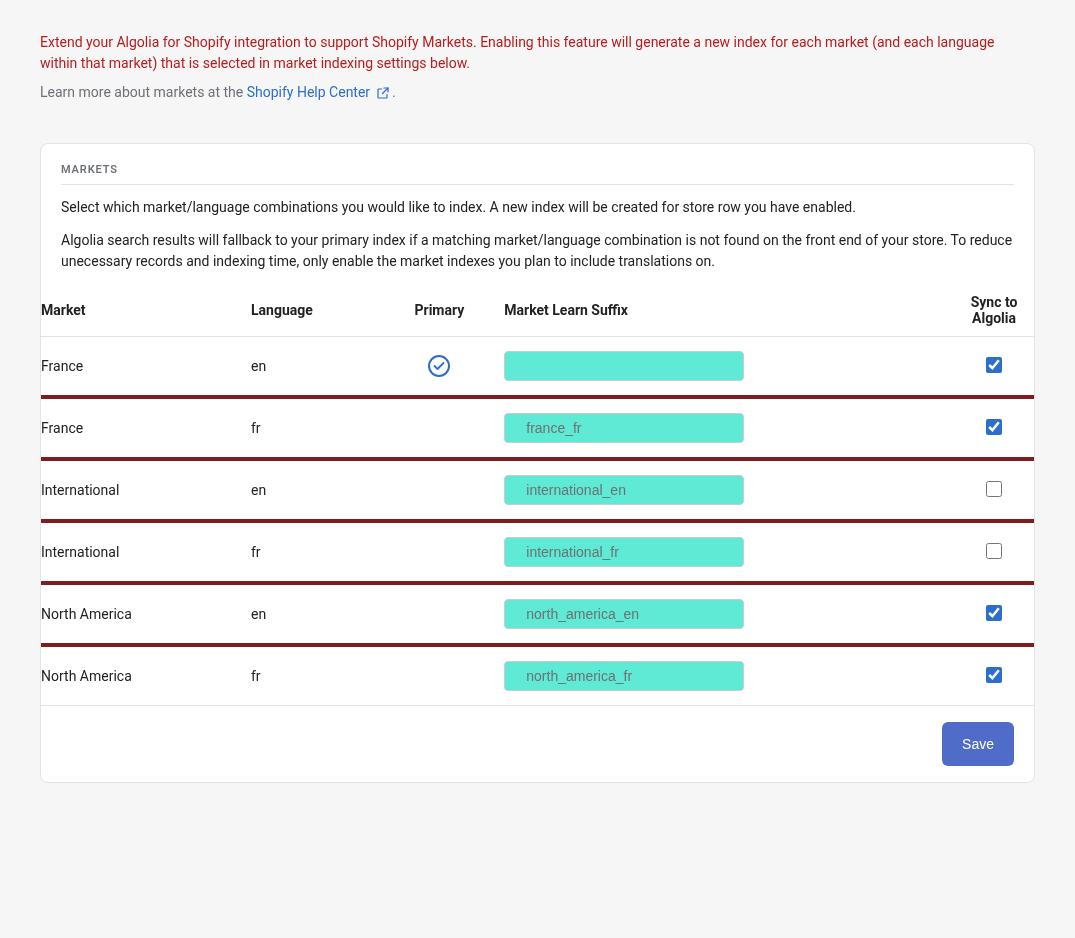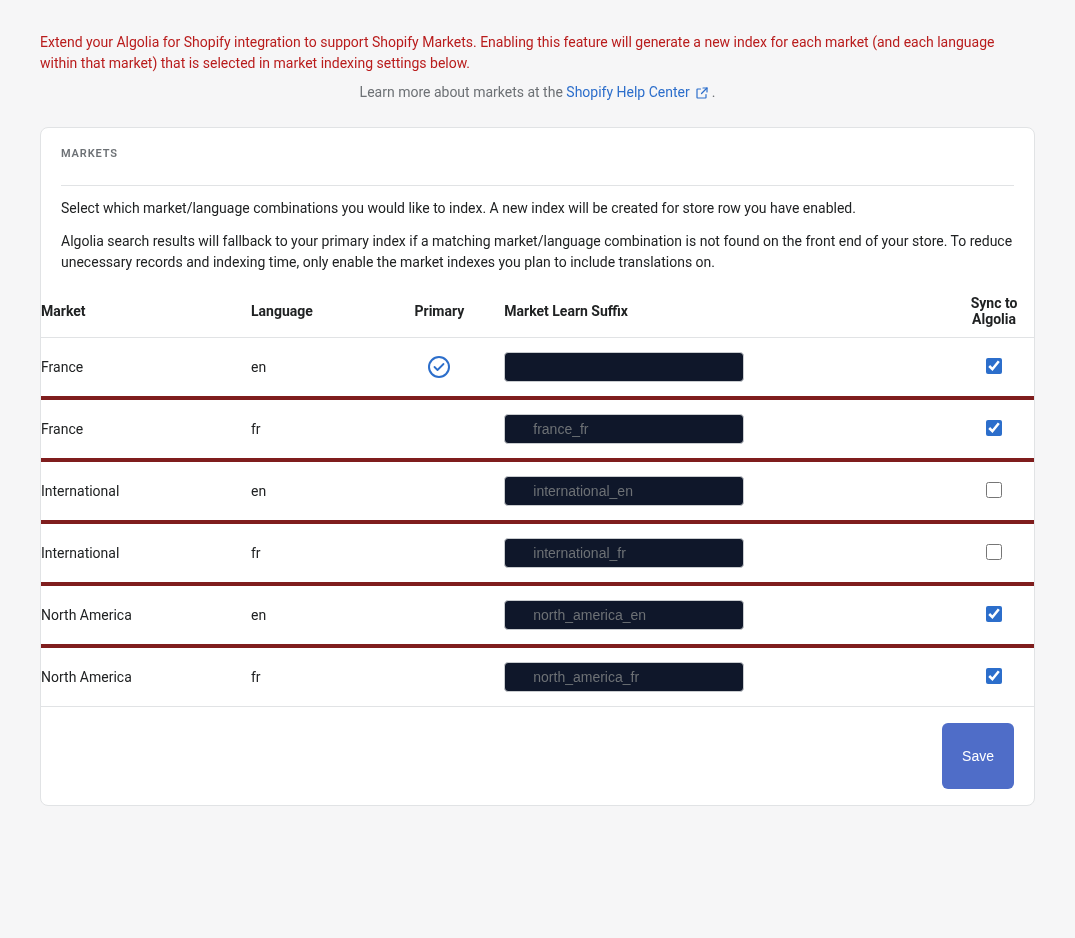"Learn more about markets at" .help-link { margin-bottom: 24px -> 40px; text-align: center -> none }
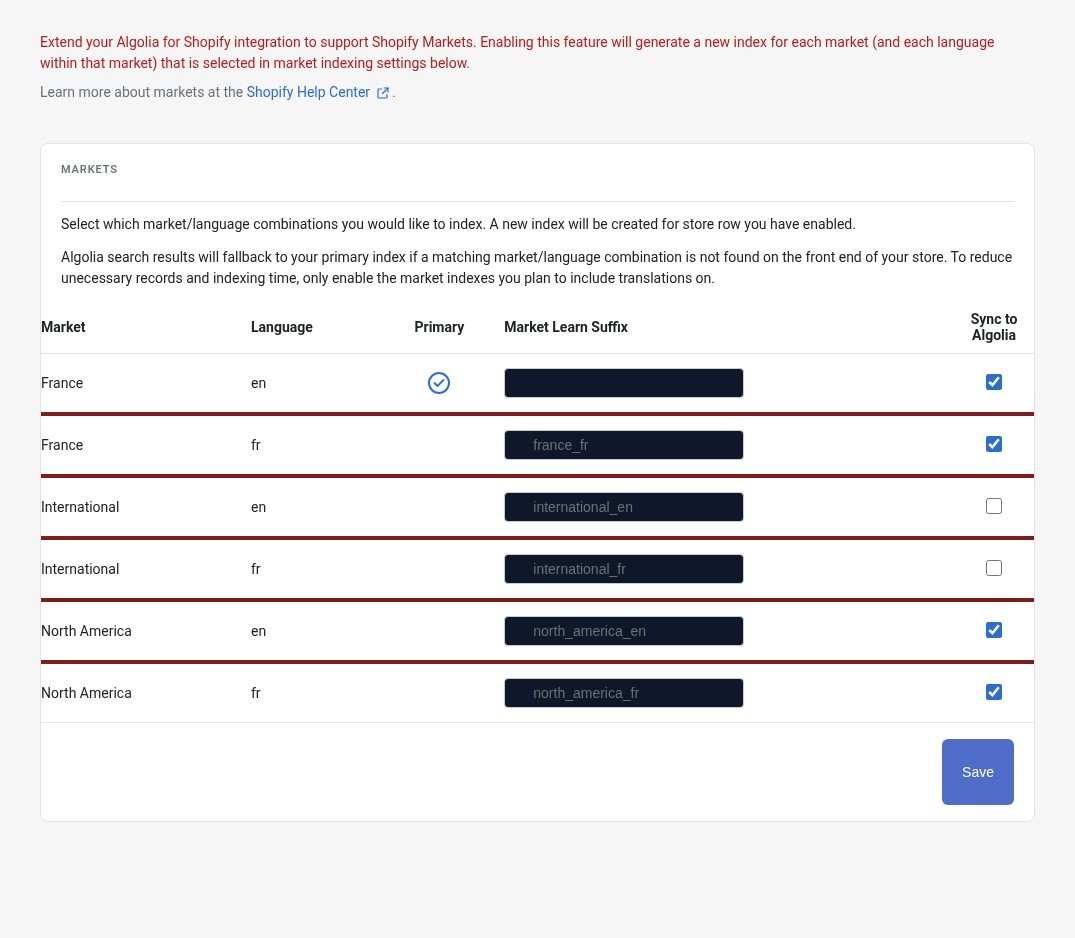"MARKETS" div.section-header { padding: 0 0 25px 0 -> 0 0 8px 0 }
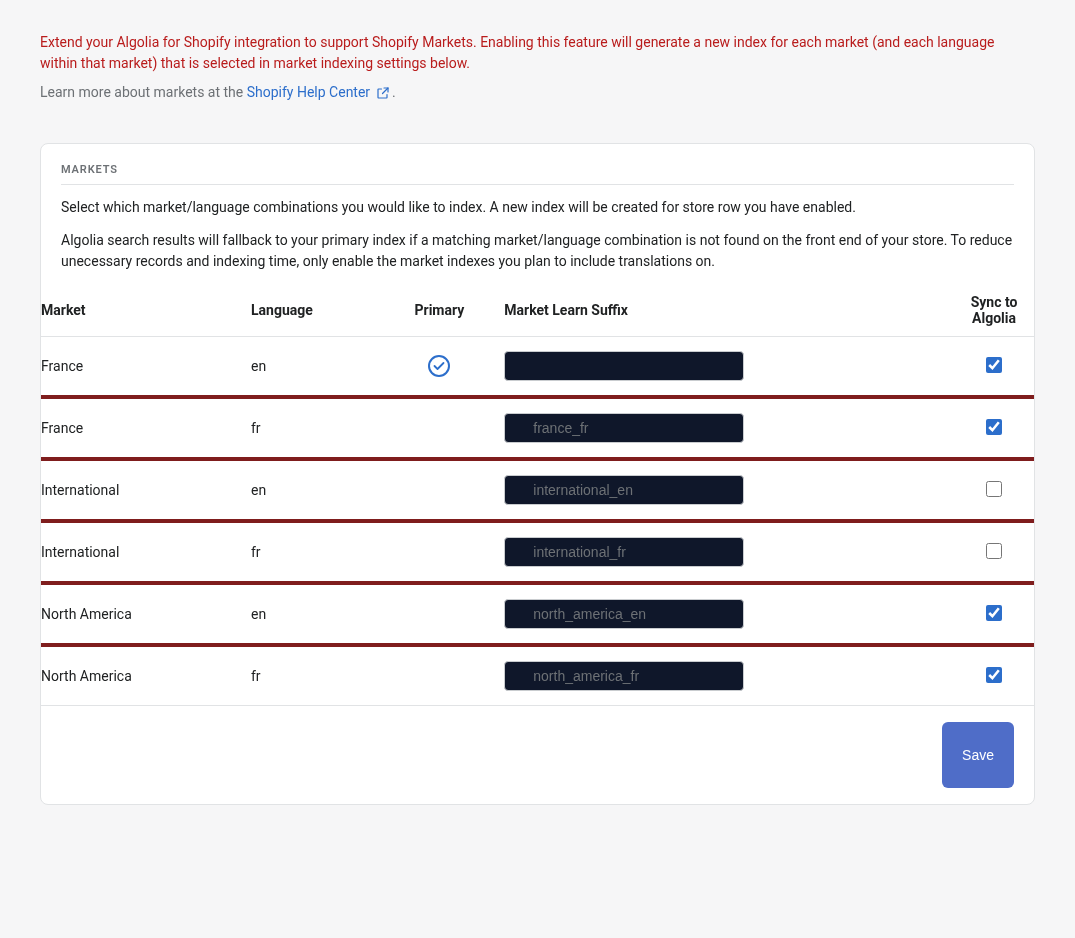"france_fr" .market-input { background: #0f172a -> #5eead4; padding: 6px 28px -> 6px 21px }
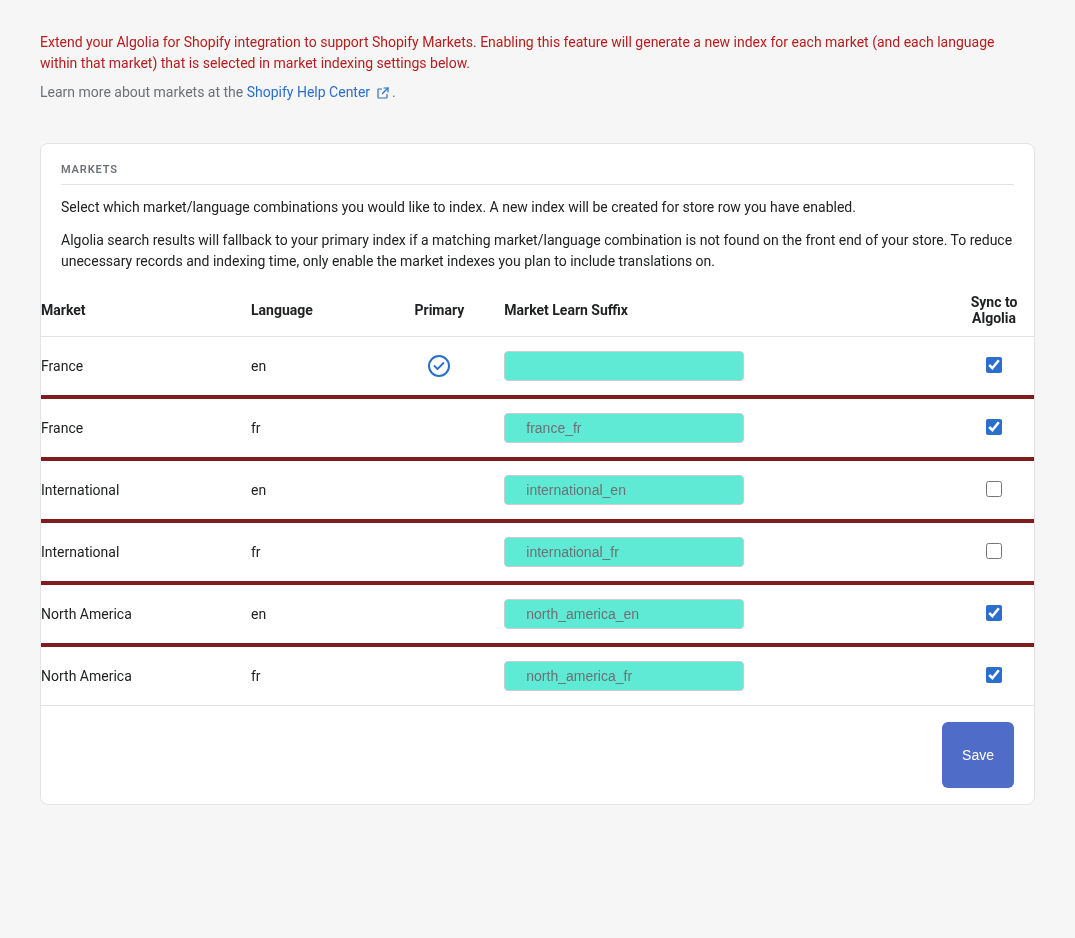"Save" .save-btn { padding: 25px 20px -> 14px 20px }
